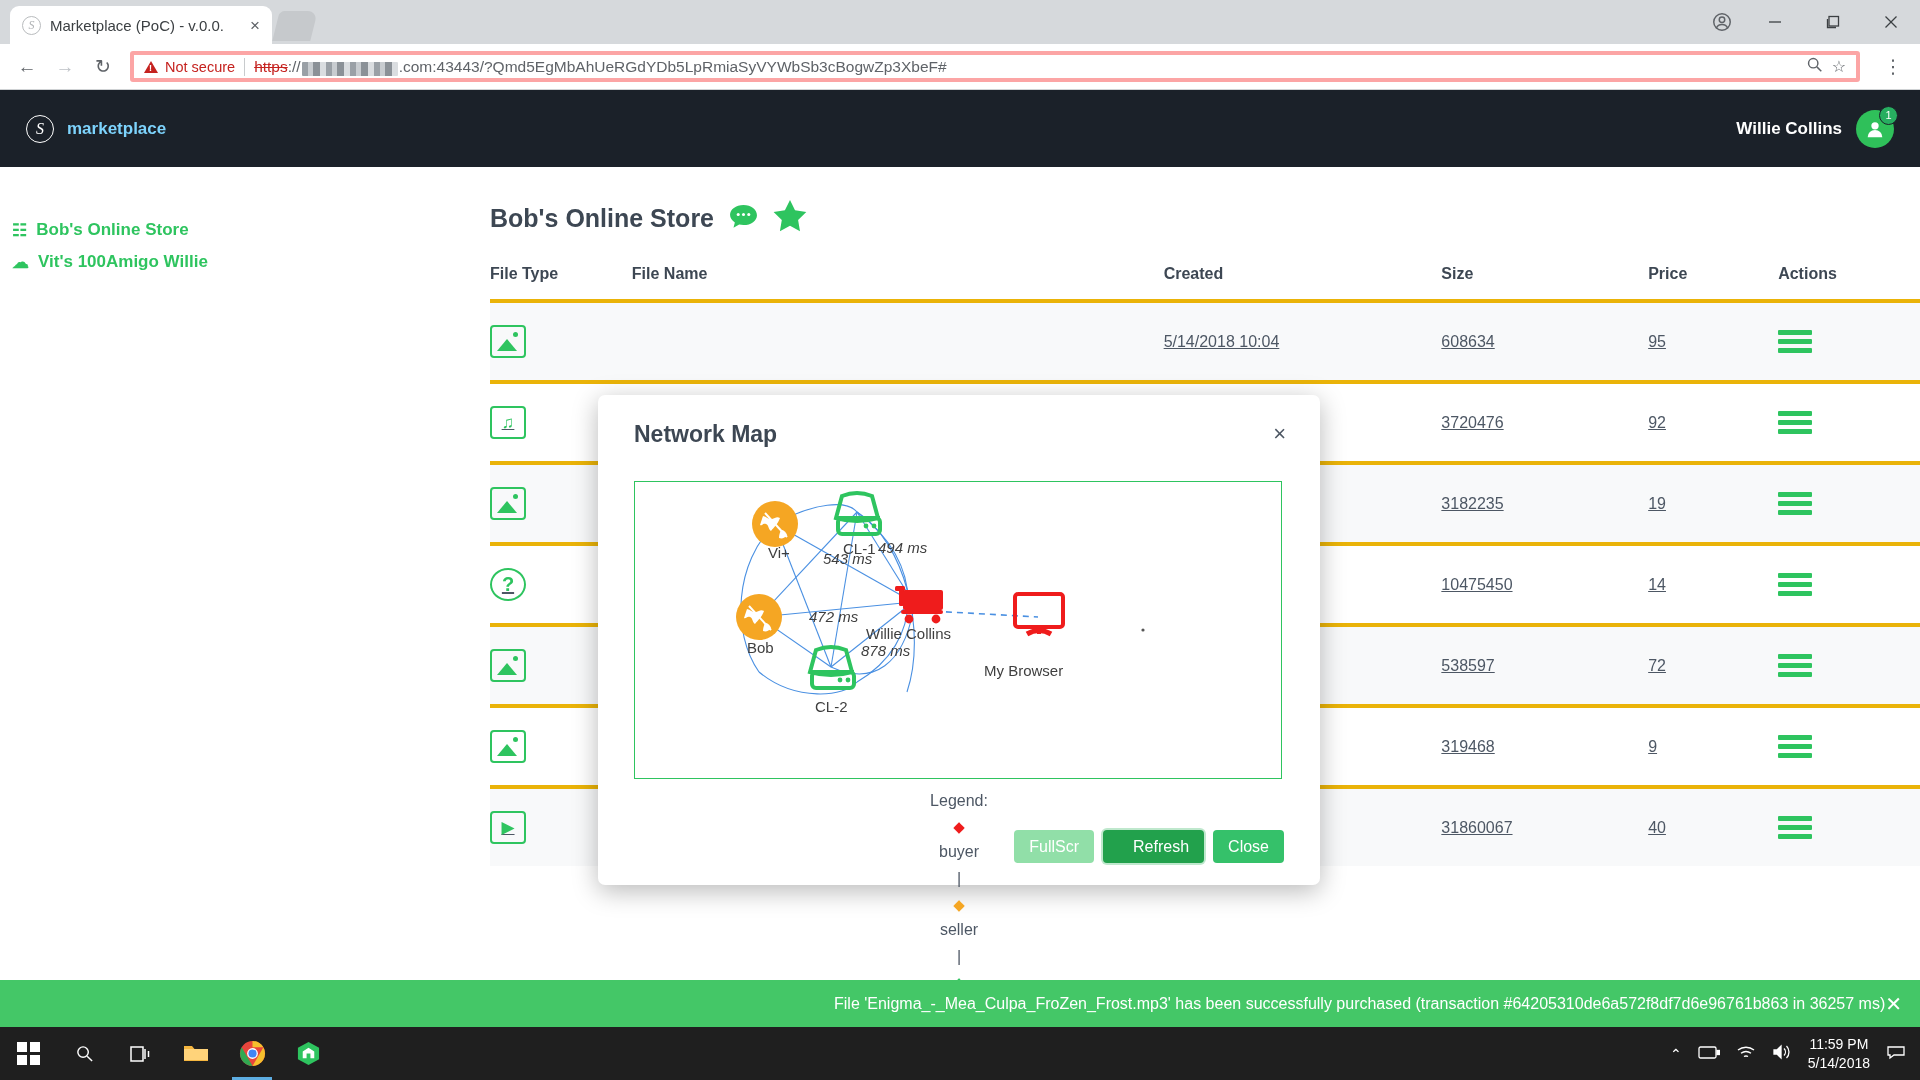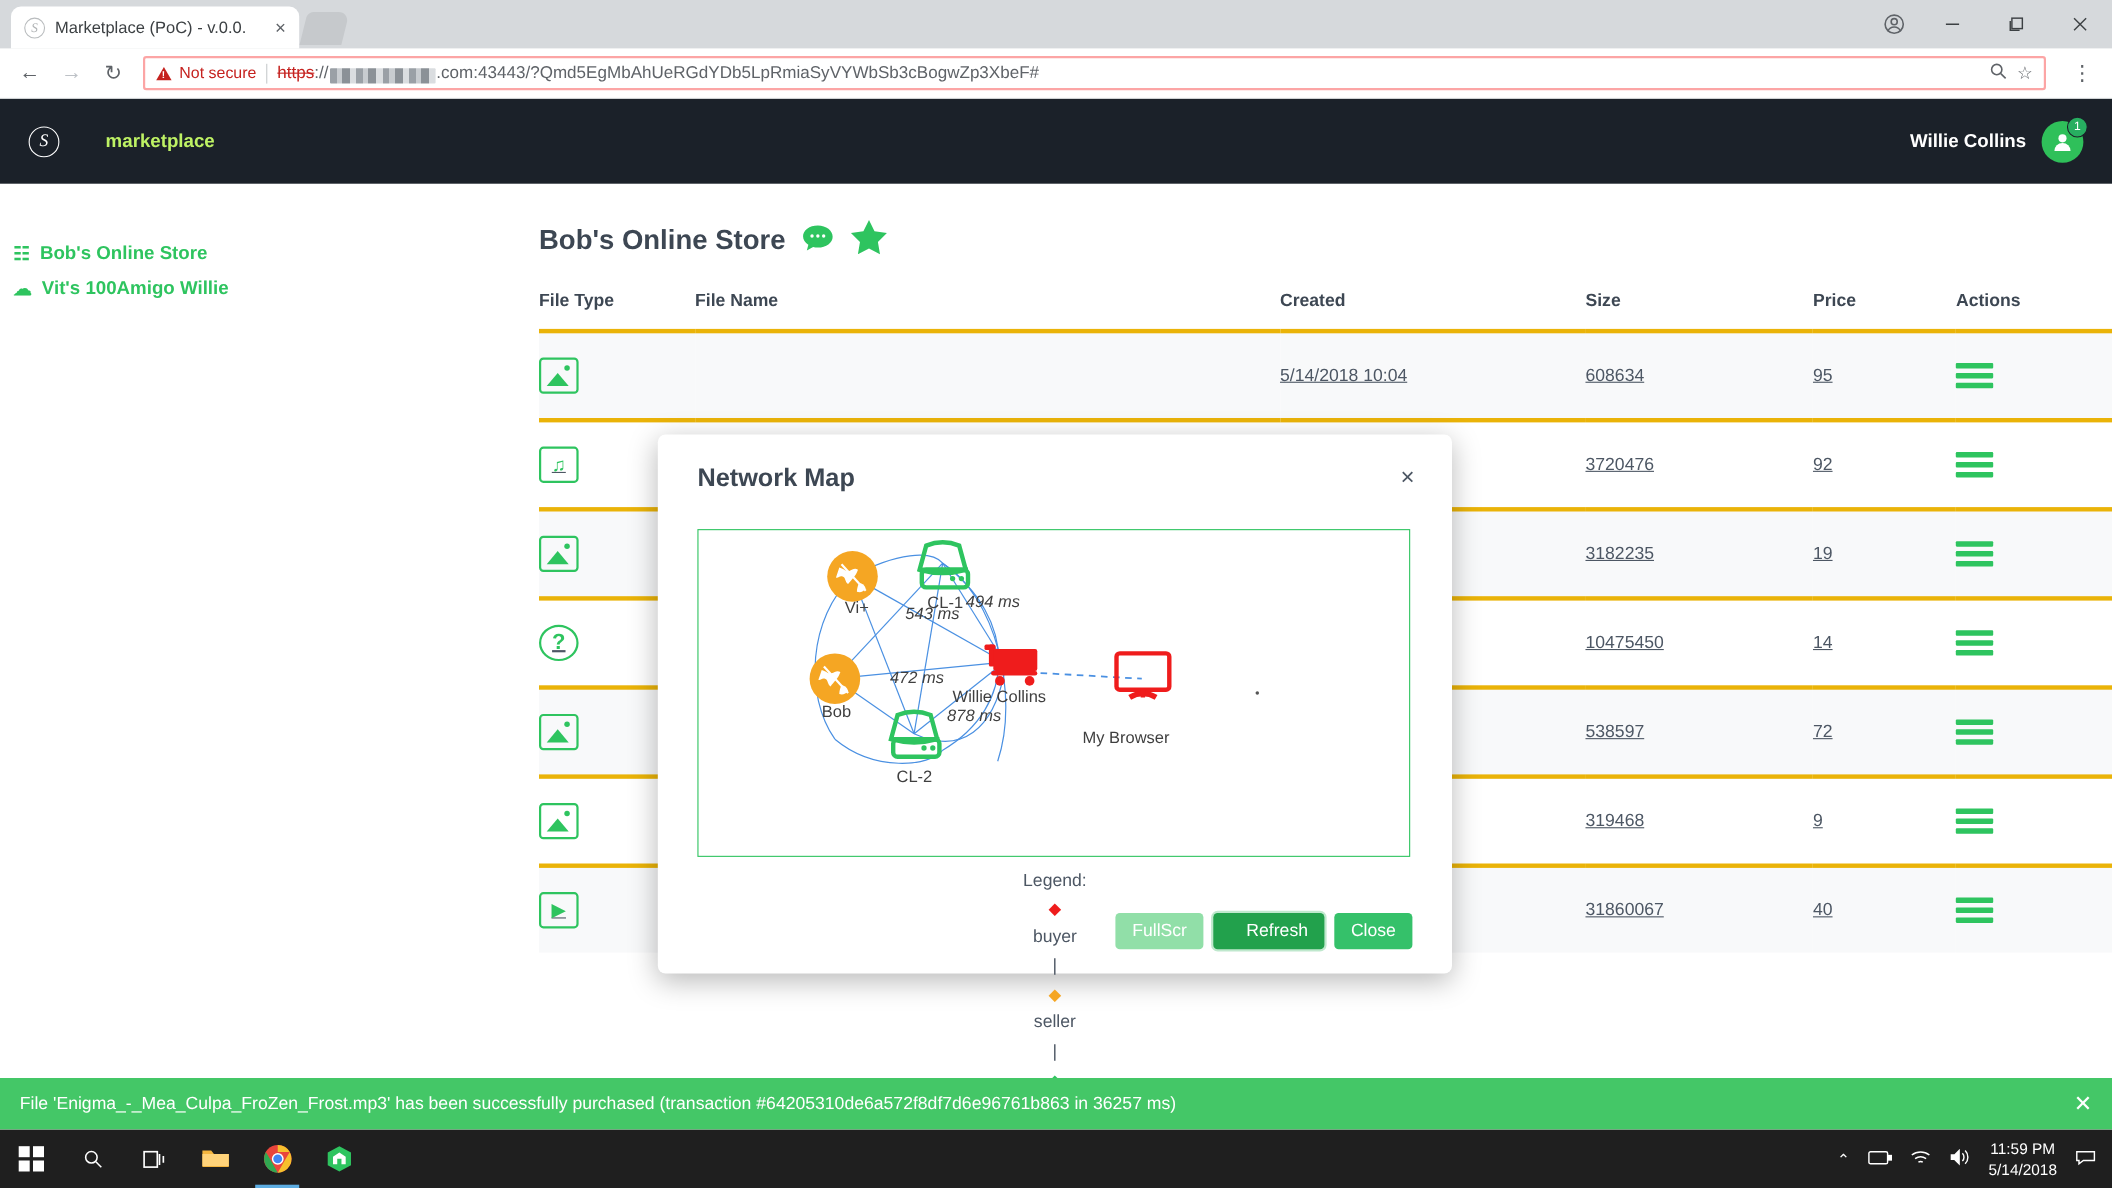"Not secure" .omnibox { border: 2px solid #fca5a5 -> 4px solid #fca5a5 }
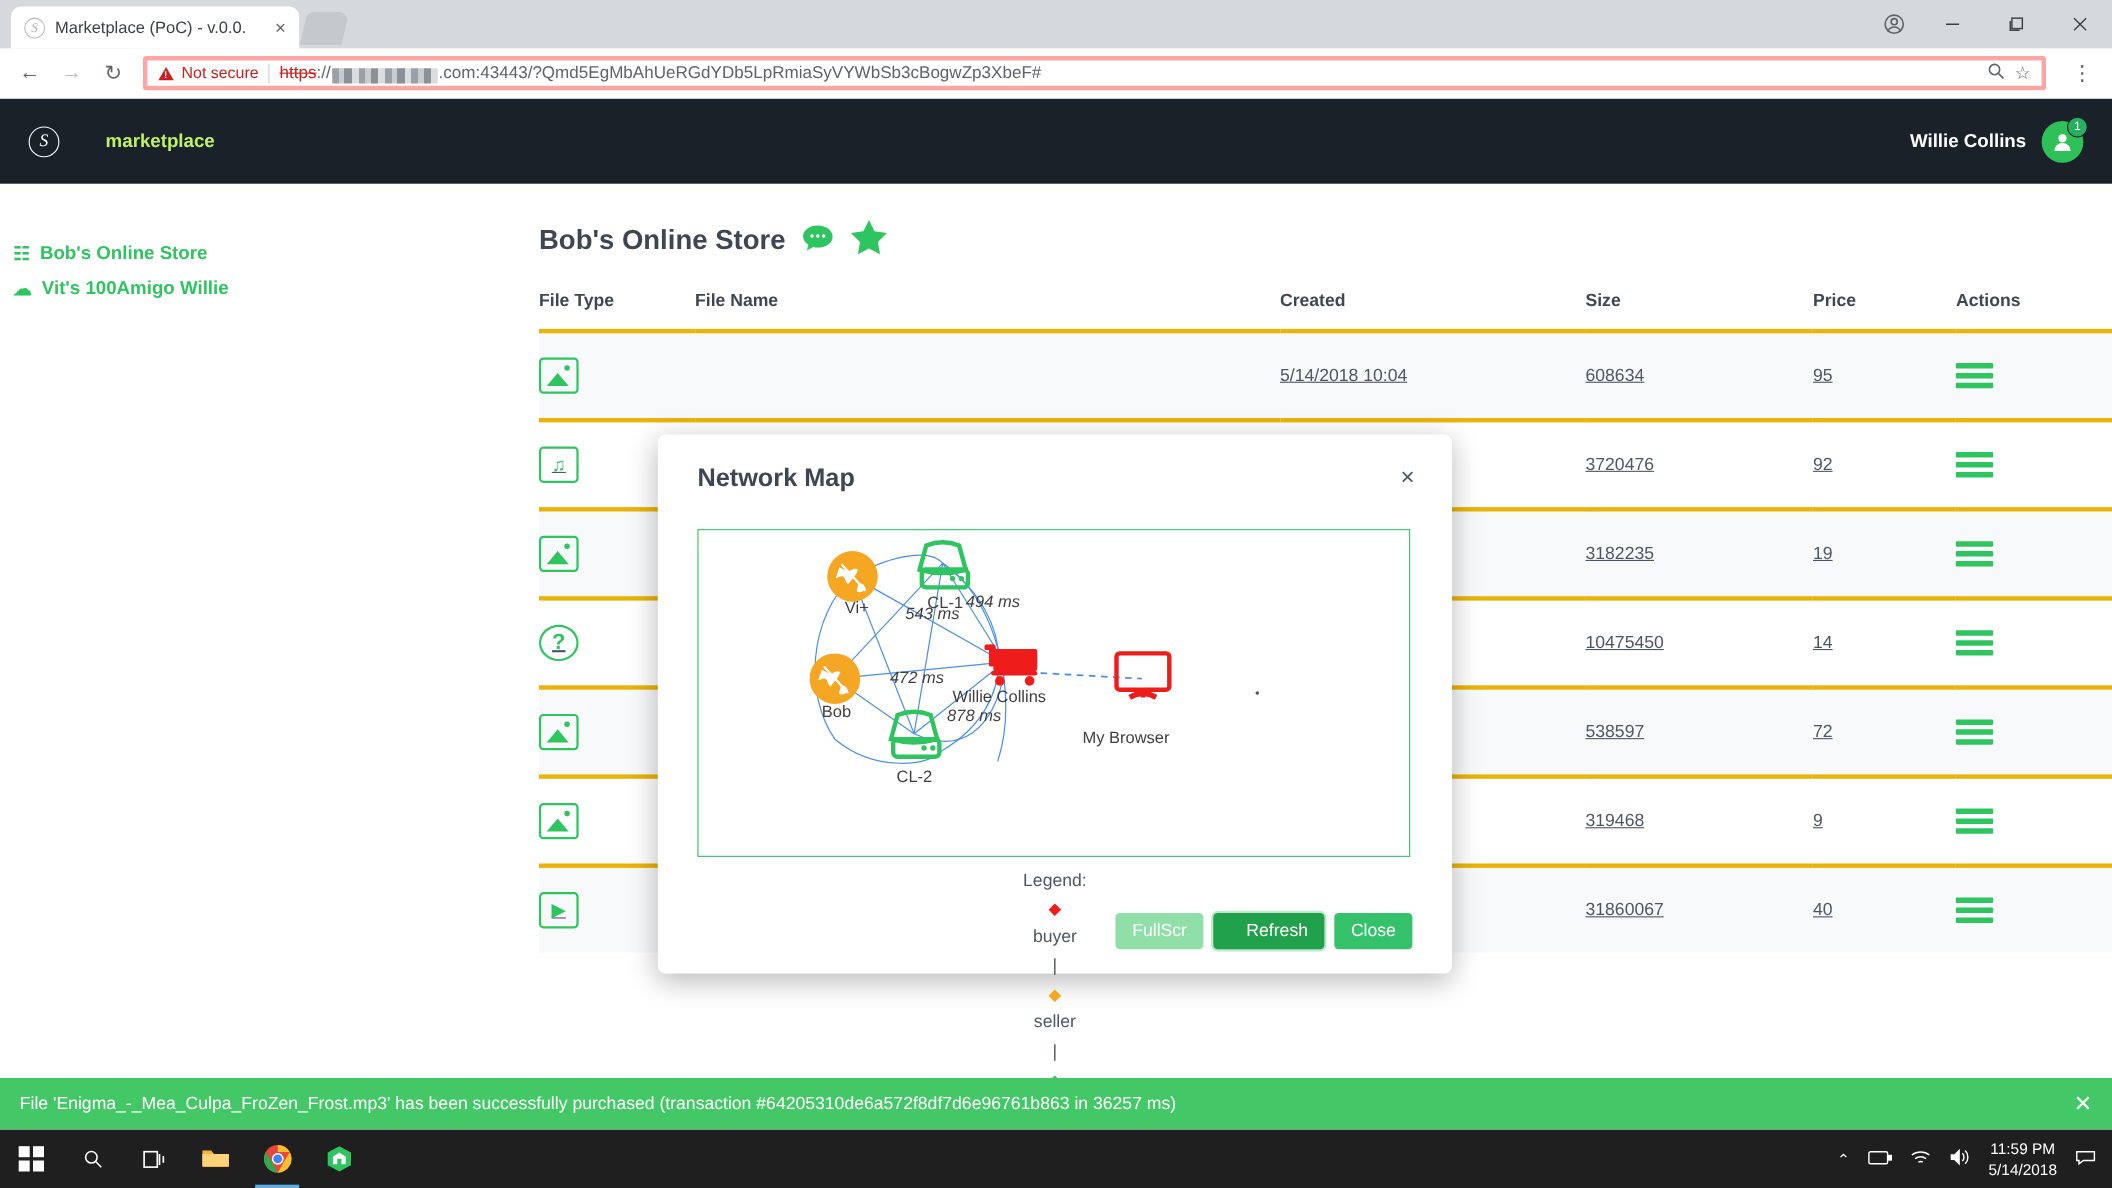"marketplace" .brand-name { color: #bef264 -> #7dd3fc; margin-left: 29px -> none }
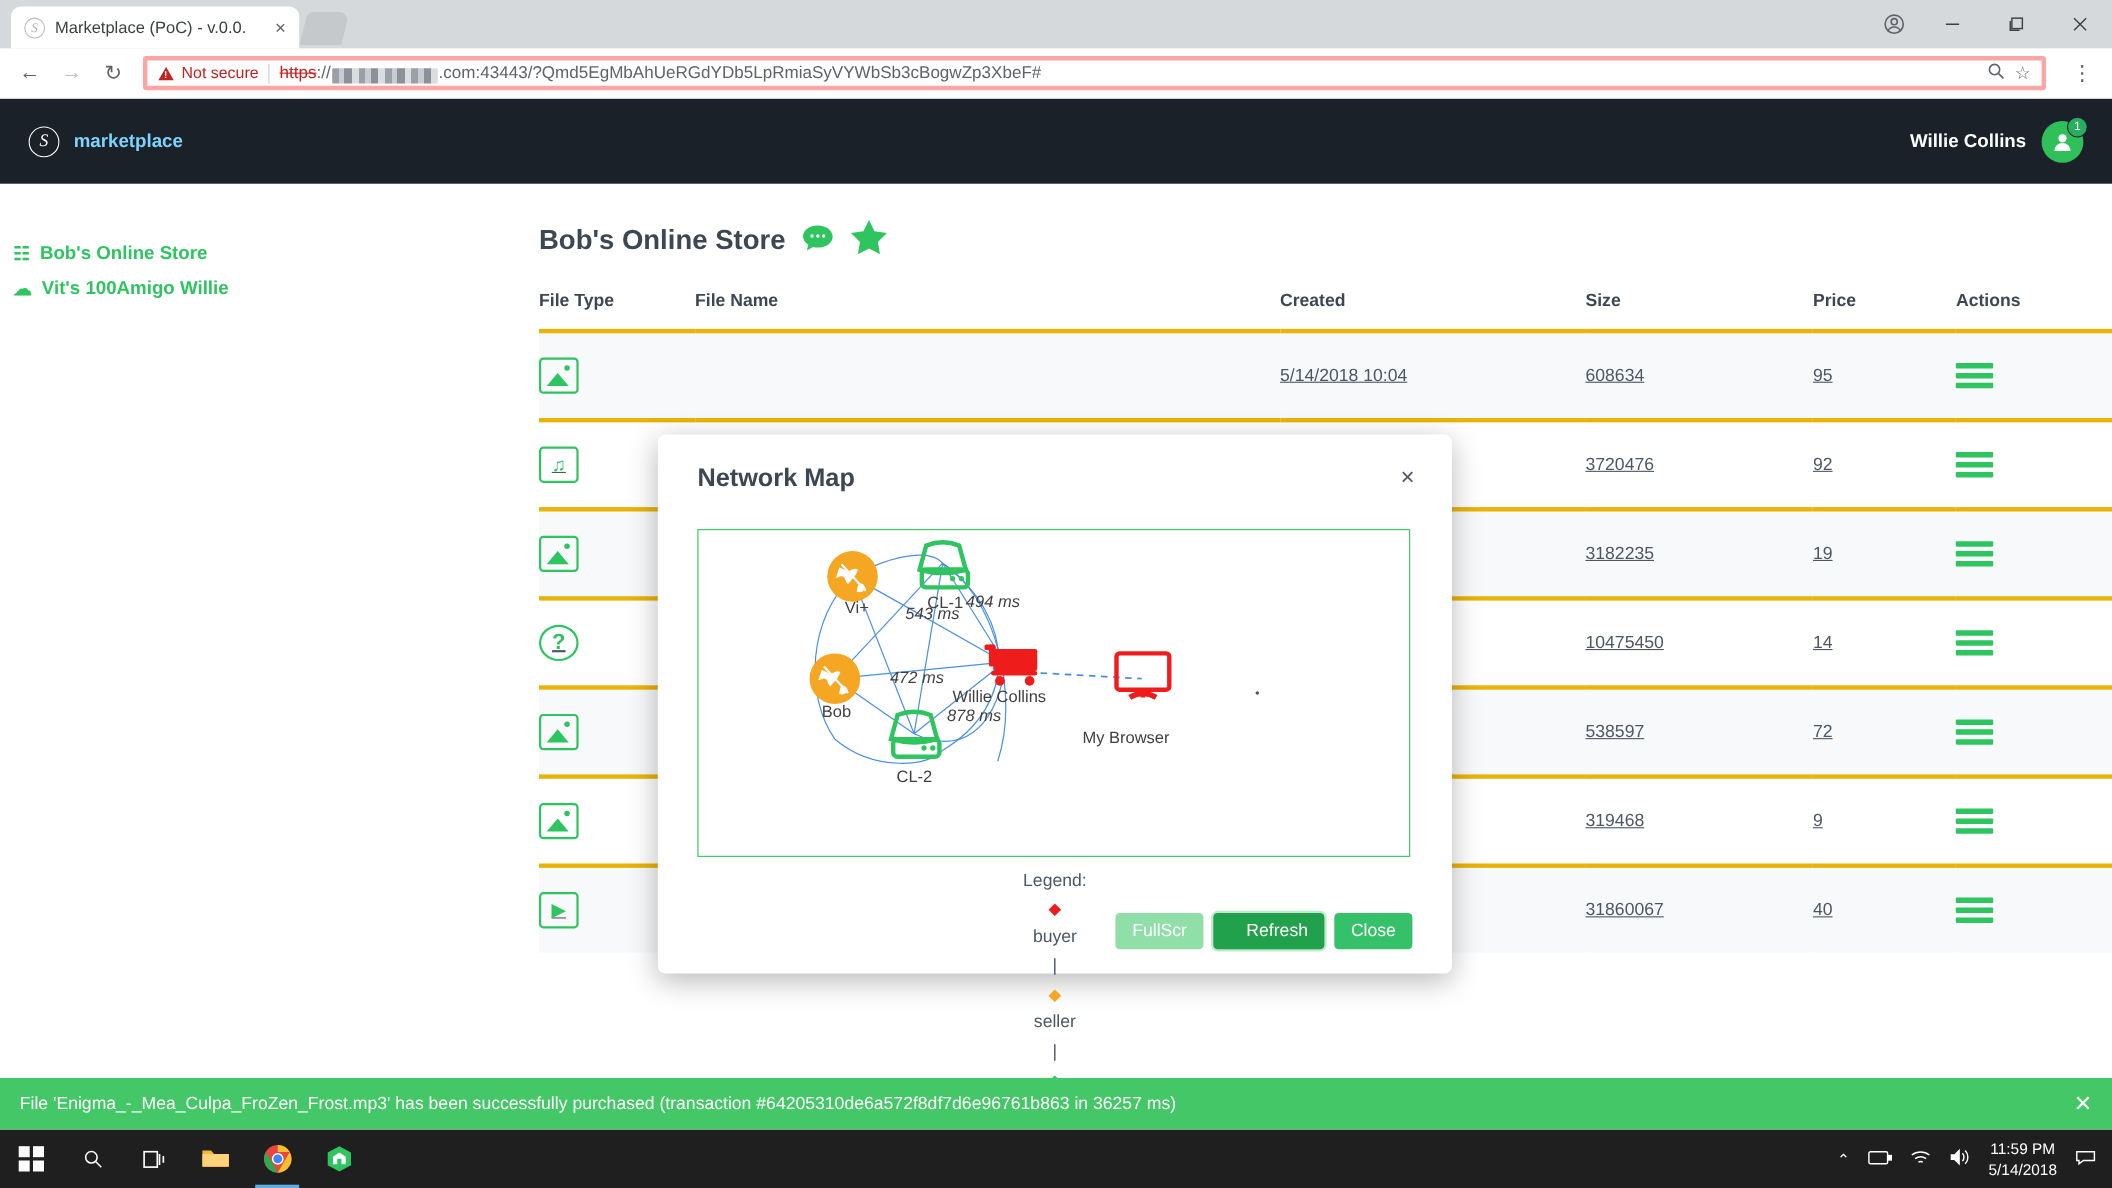"File" .toast { justify-content: space-between -> flex-end }
